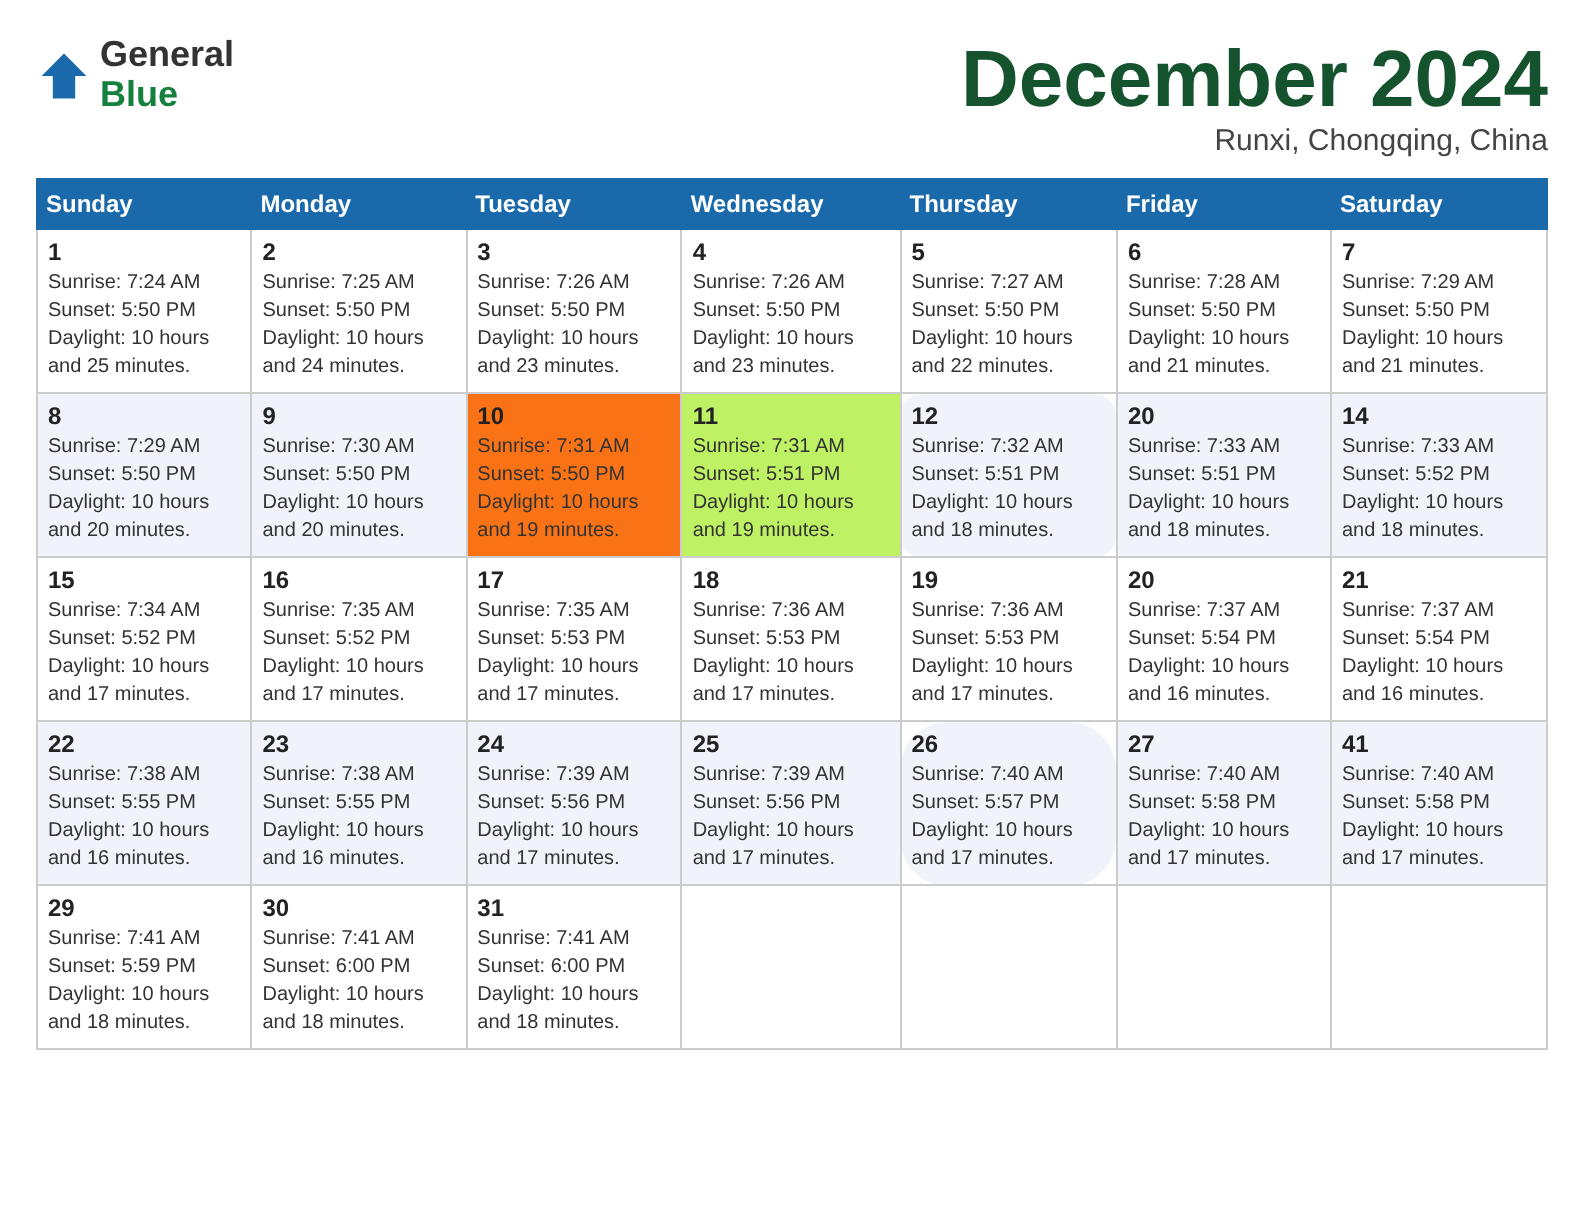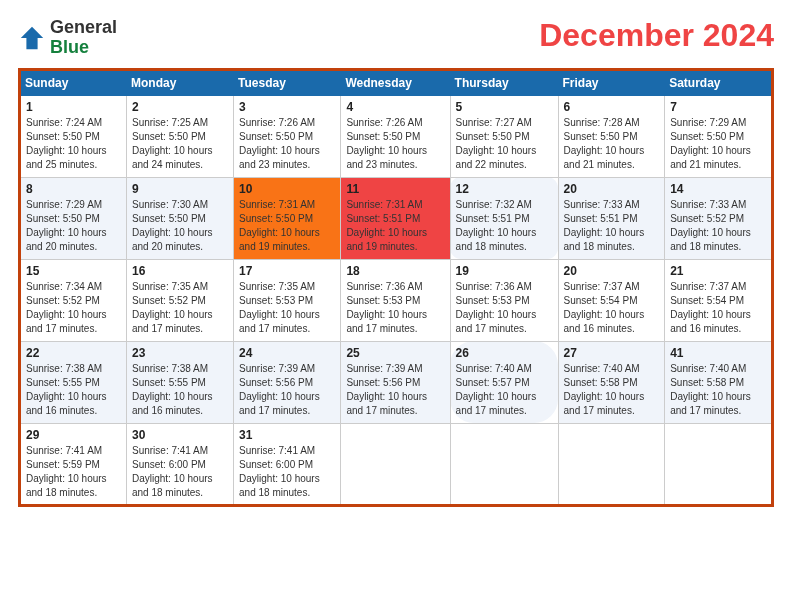"December 2024" .month-title { color: #ef4444 -> #14532d; font-size: 32px -> 40px }
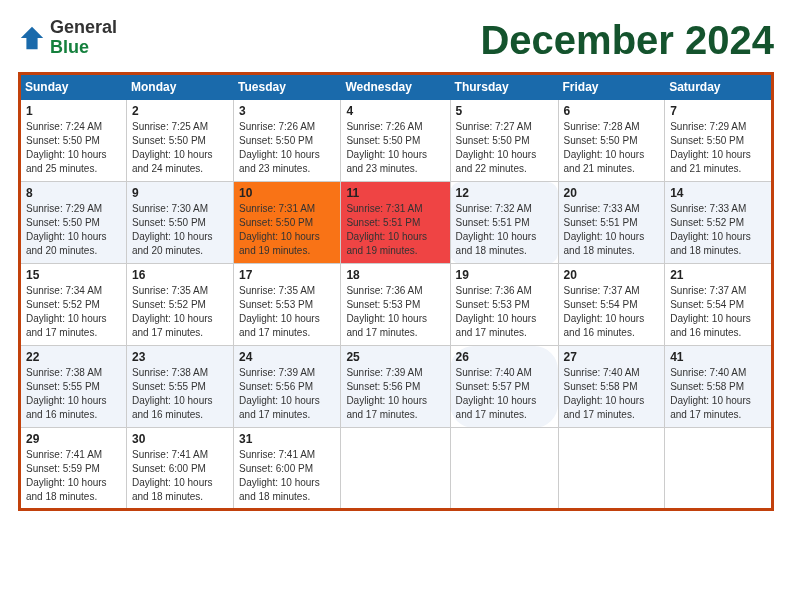"Runxi, Chongqing, China" div.location-title { html: none -> <div>Runxi, Chongqing, China</div> }
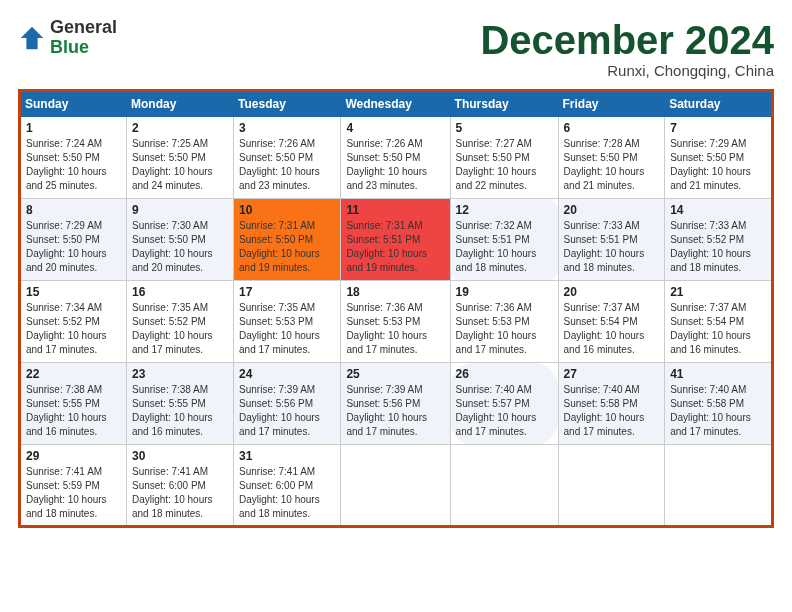"Sunday" .calendar { border: 3px solid #c2410c -> 1px solid #c2410c }
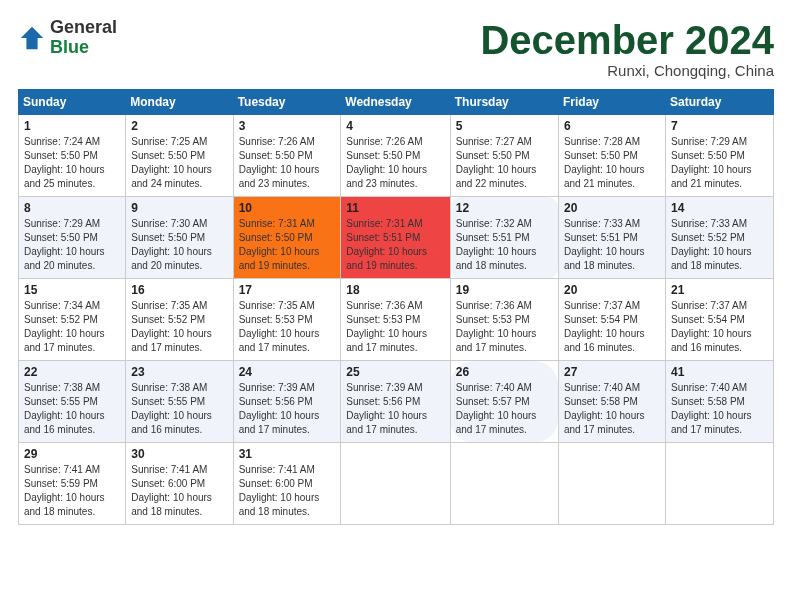"11" td { background: #ef4444 -> #bef264 }
